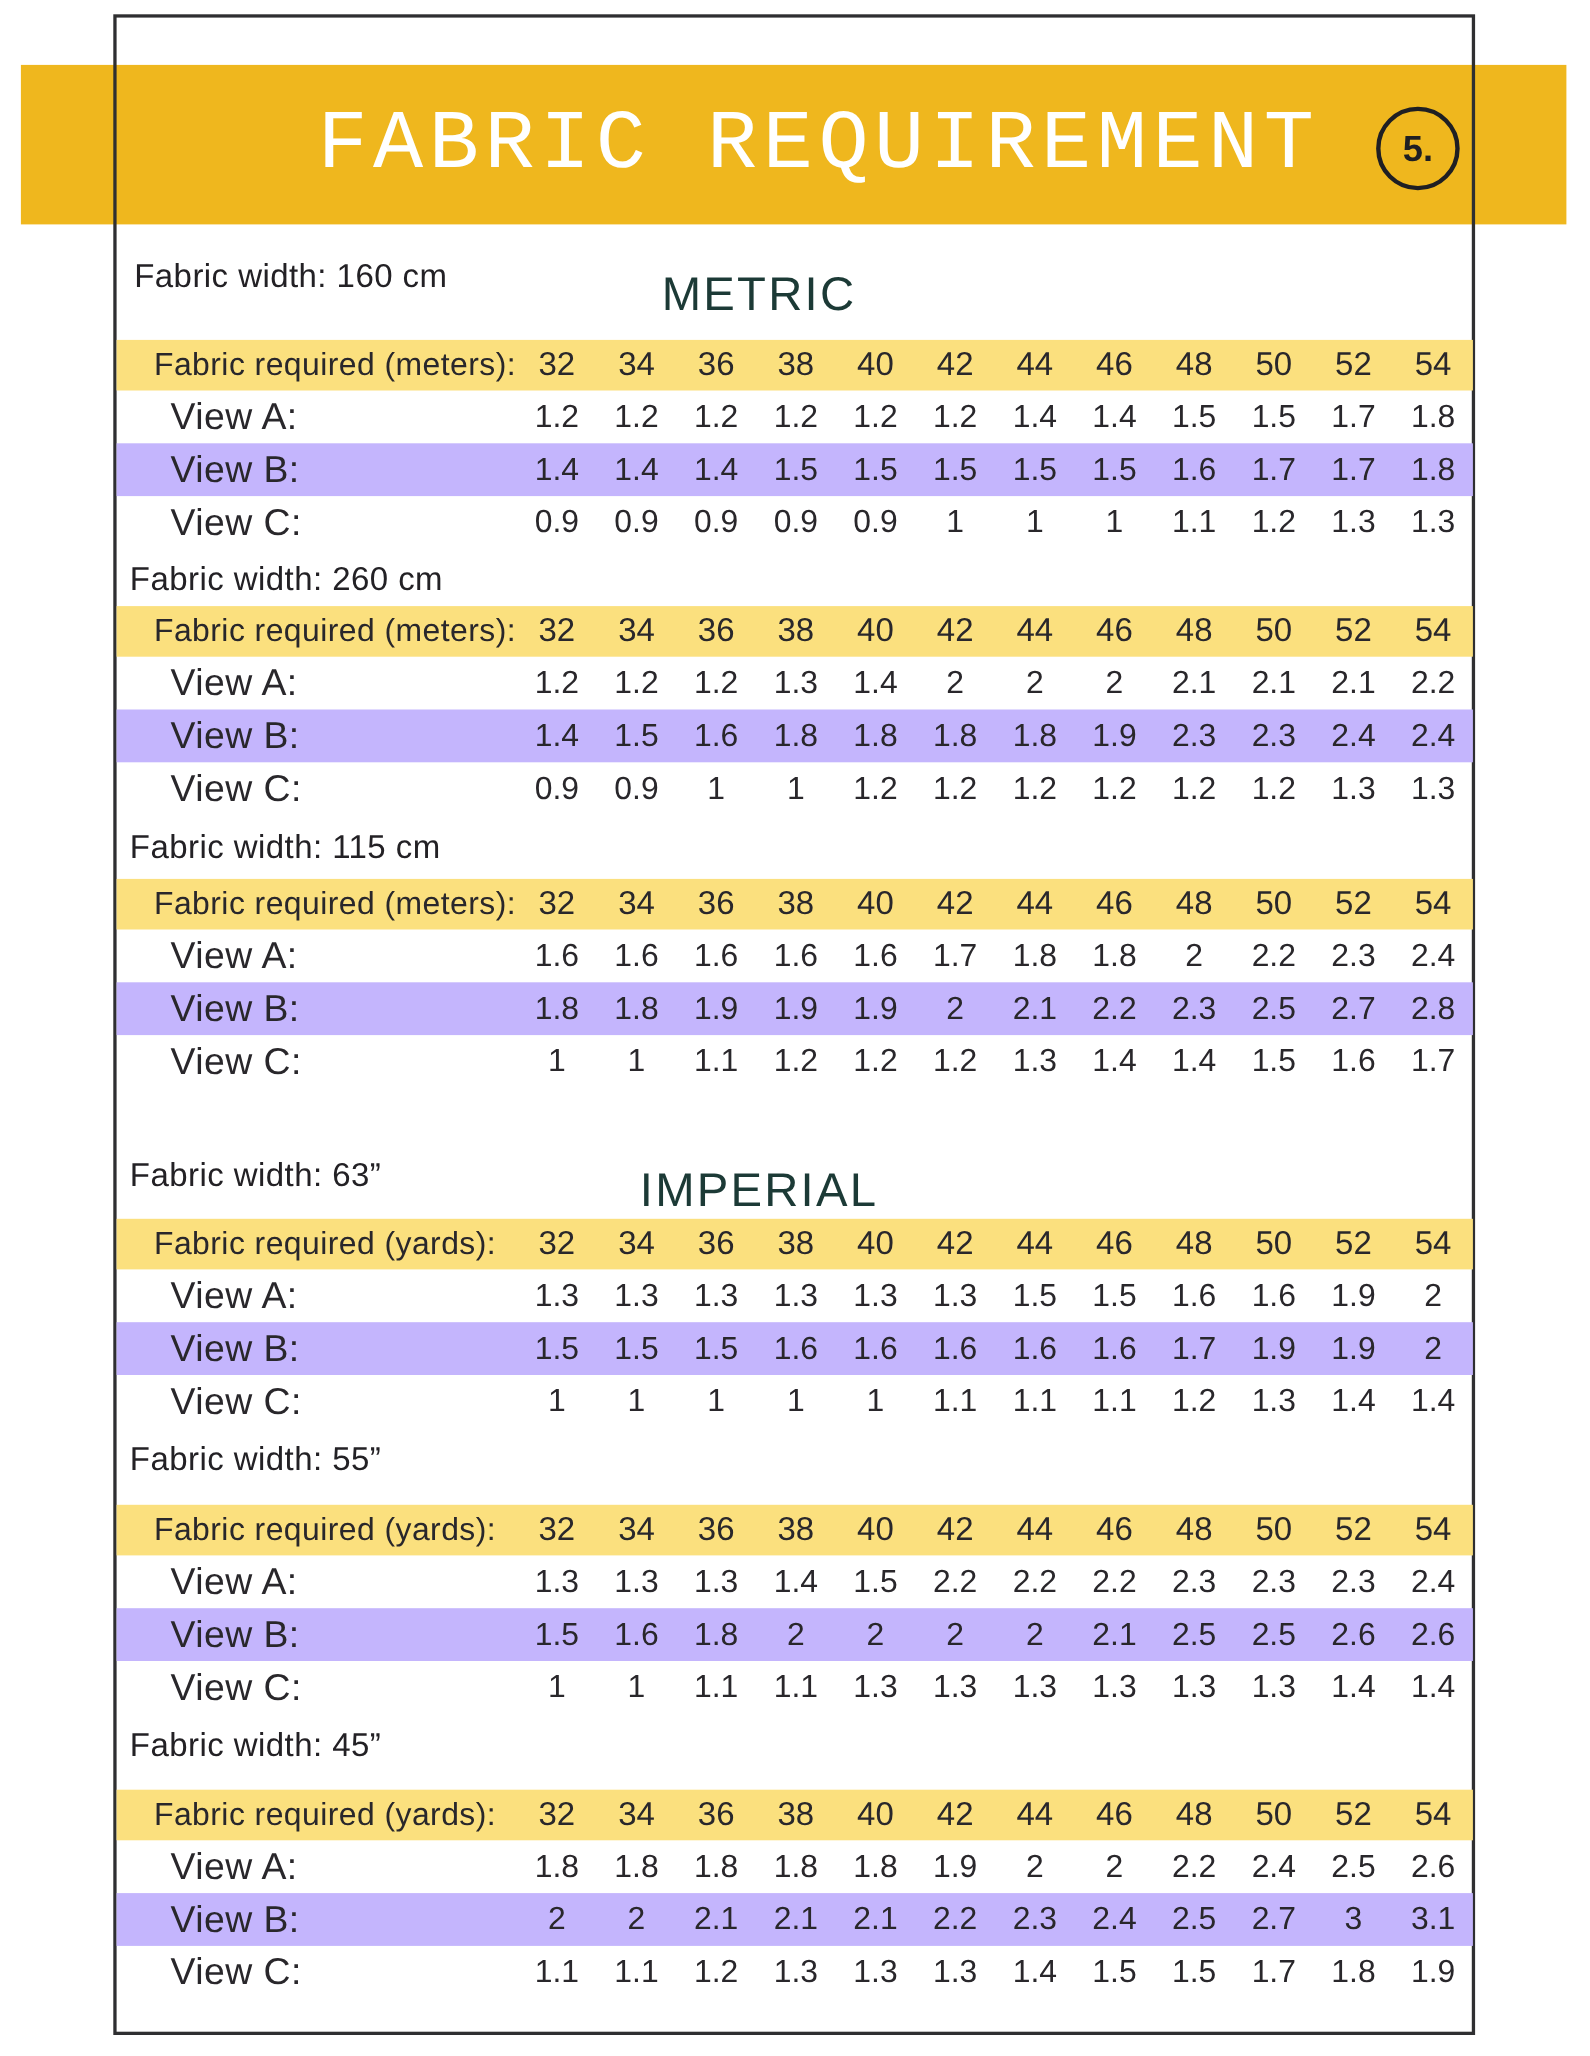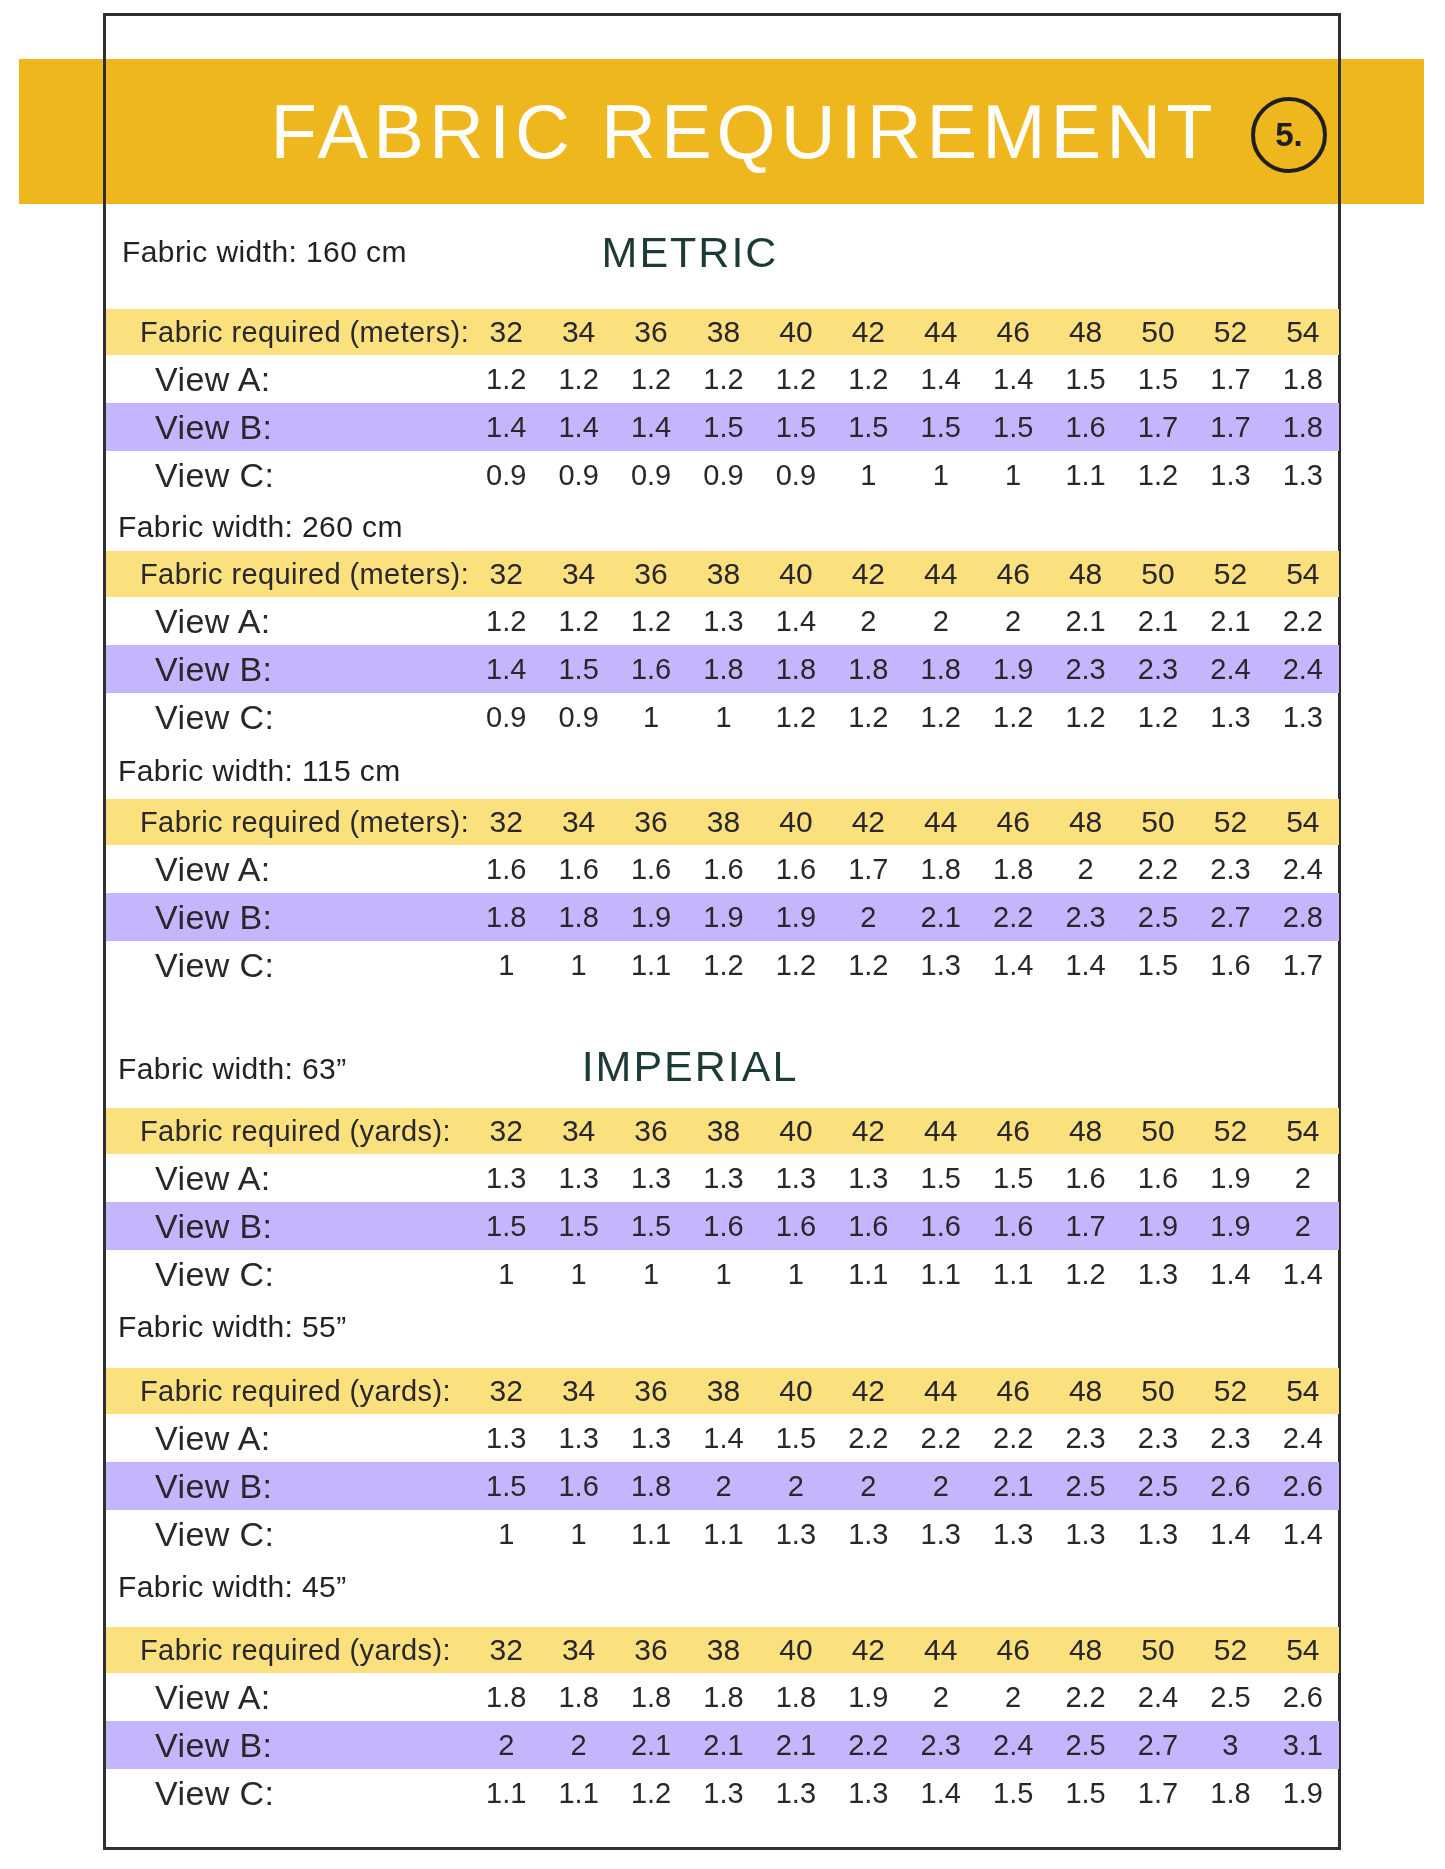"FABRIC REQUIREMENT" .title-text { font-family: none -> Liberation Mono, monospace }
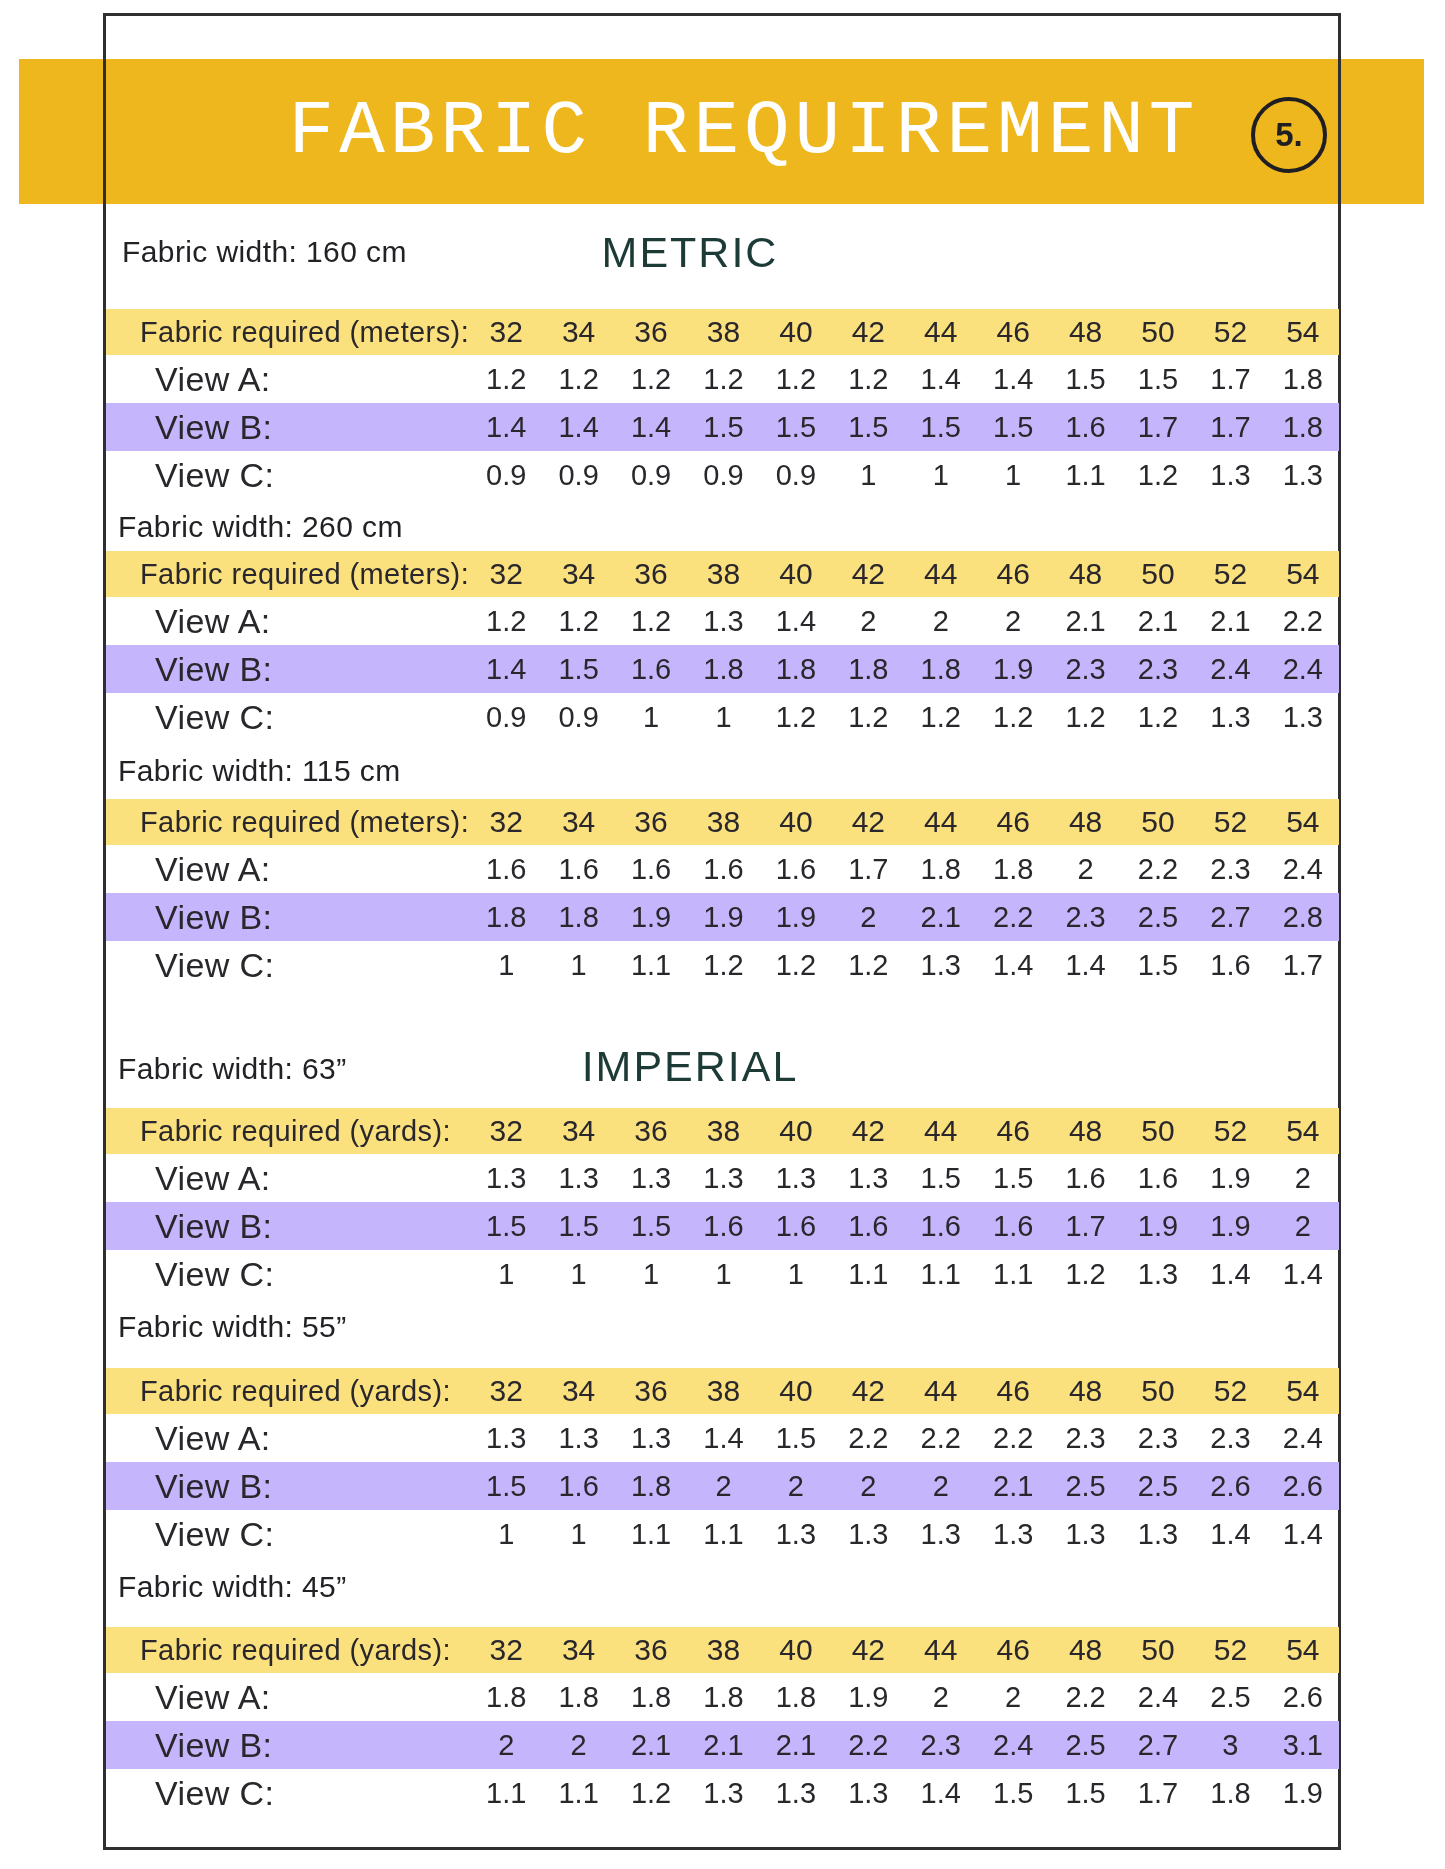"METRIC" .sec-heading { margin-top: none -> 16px }
